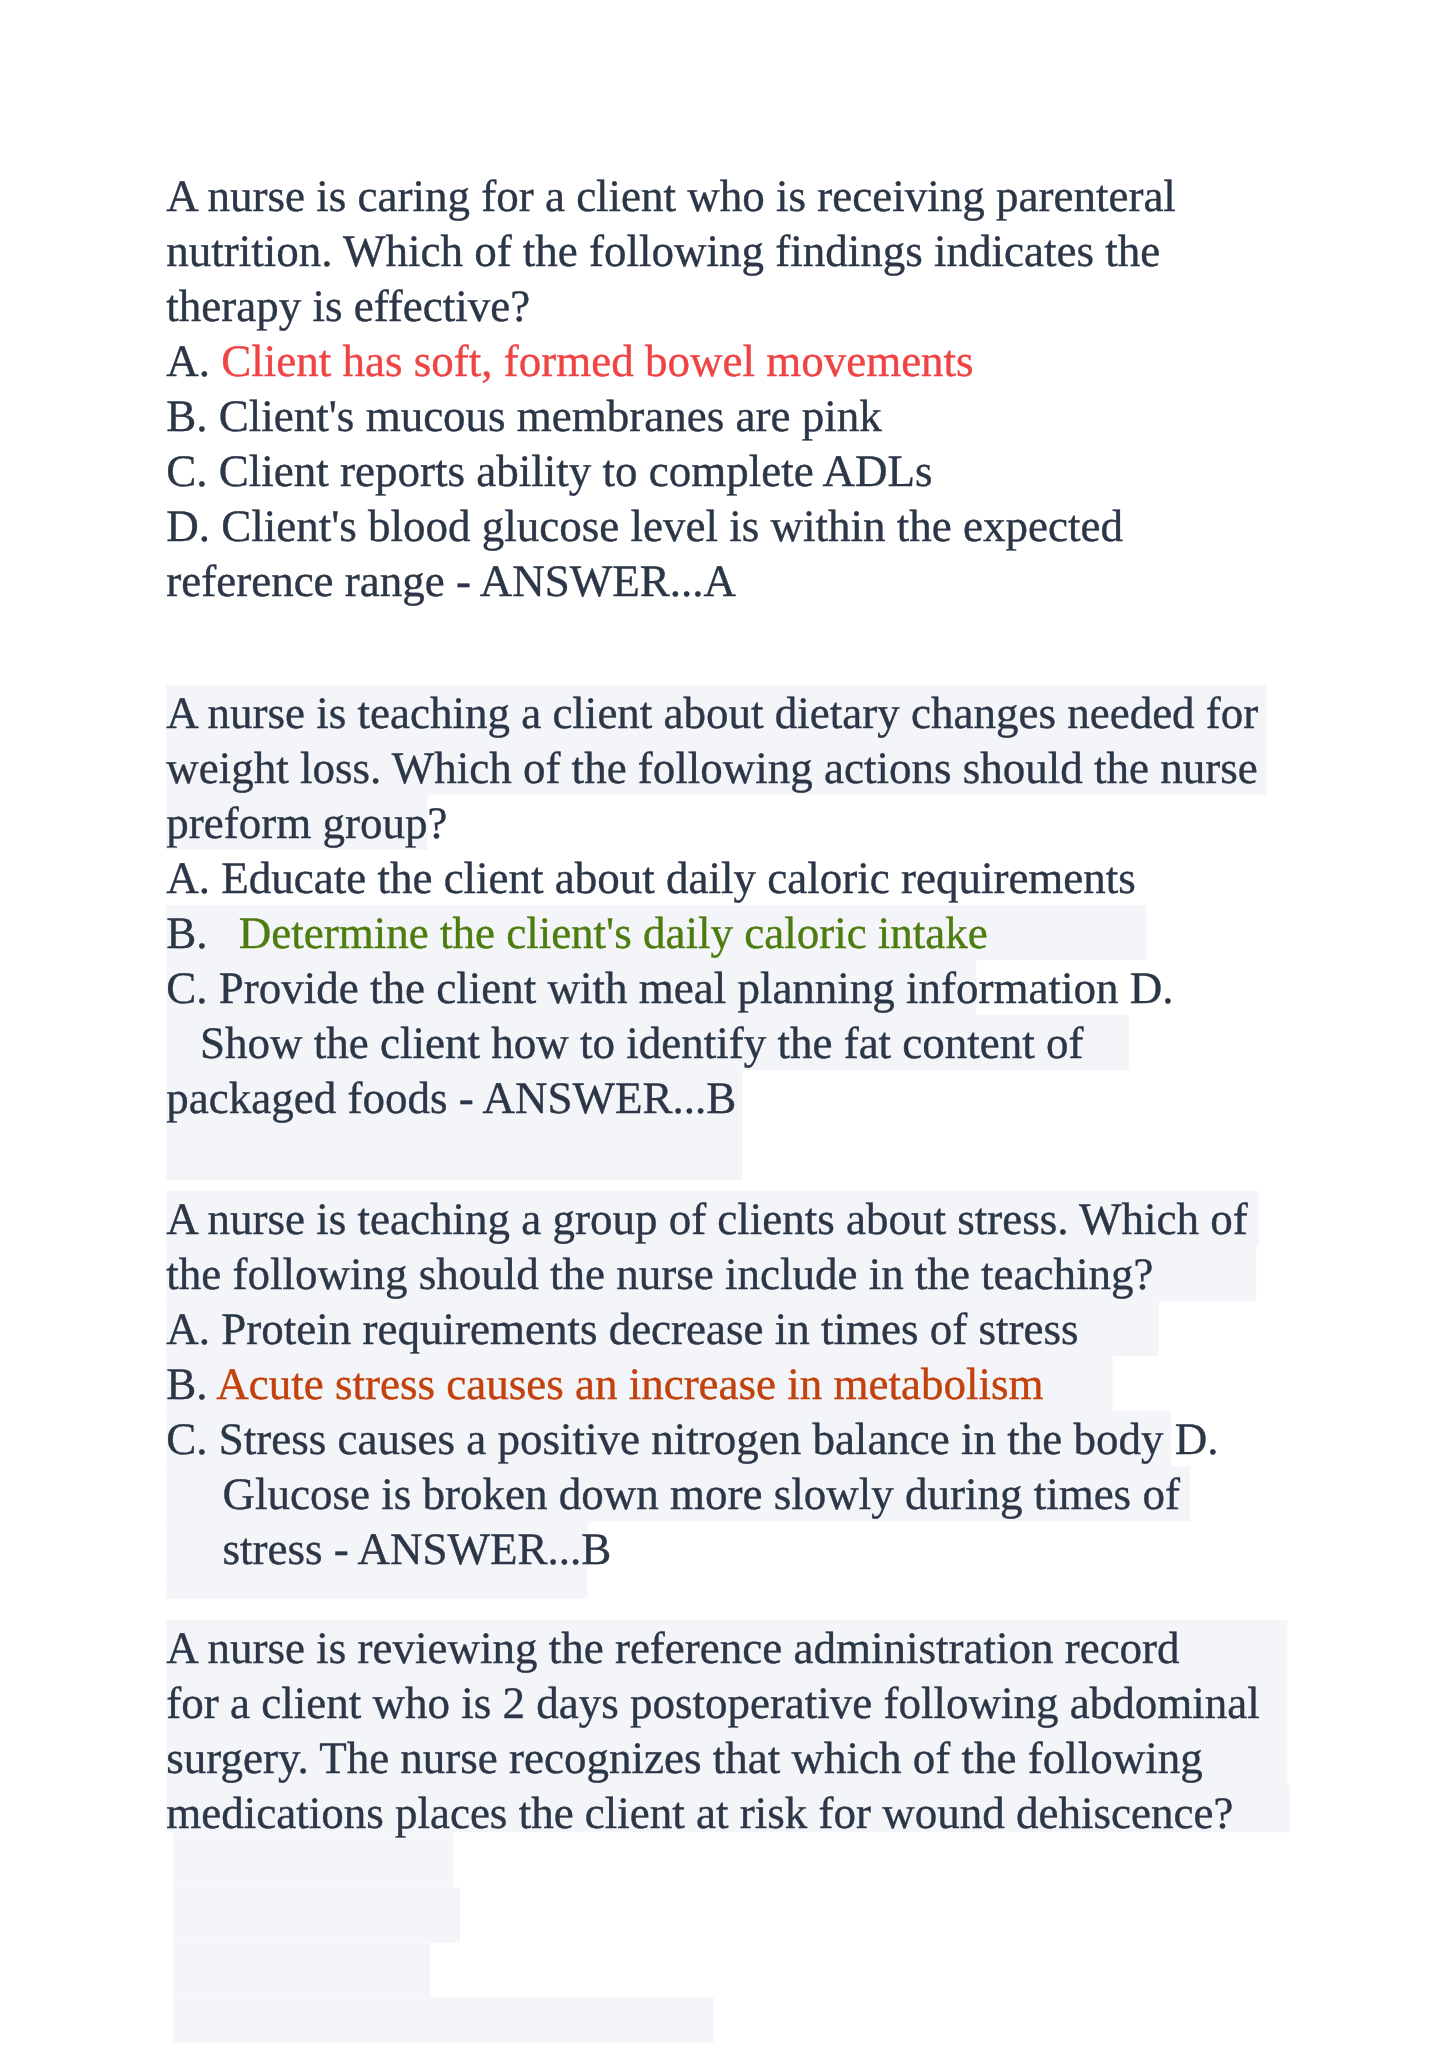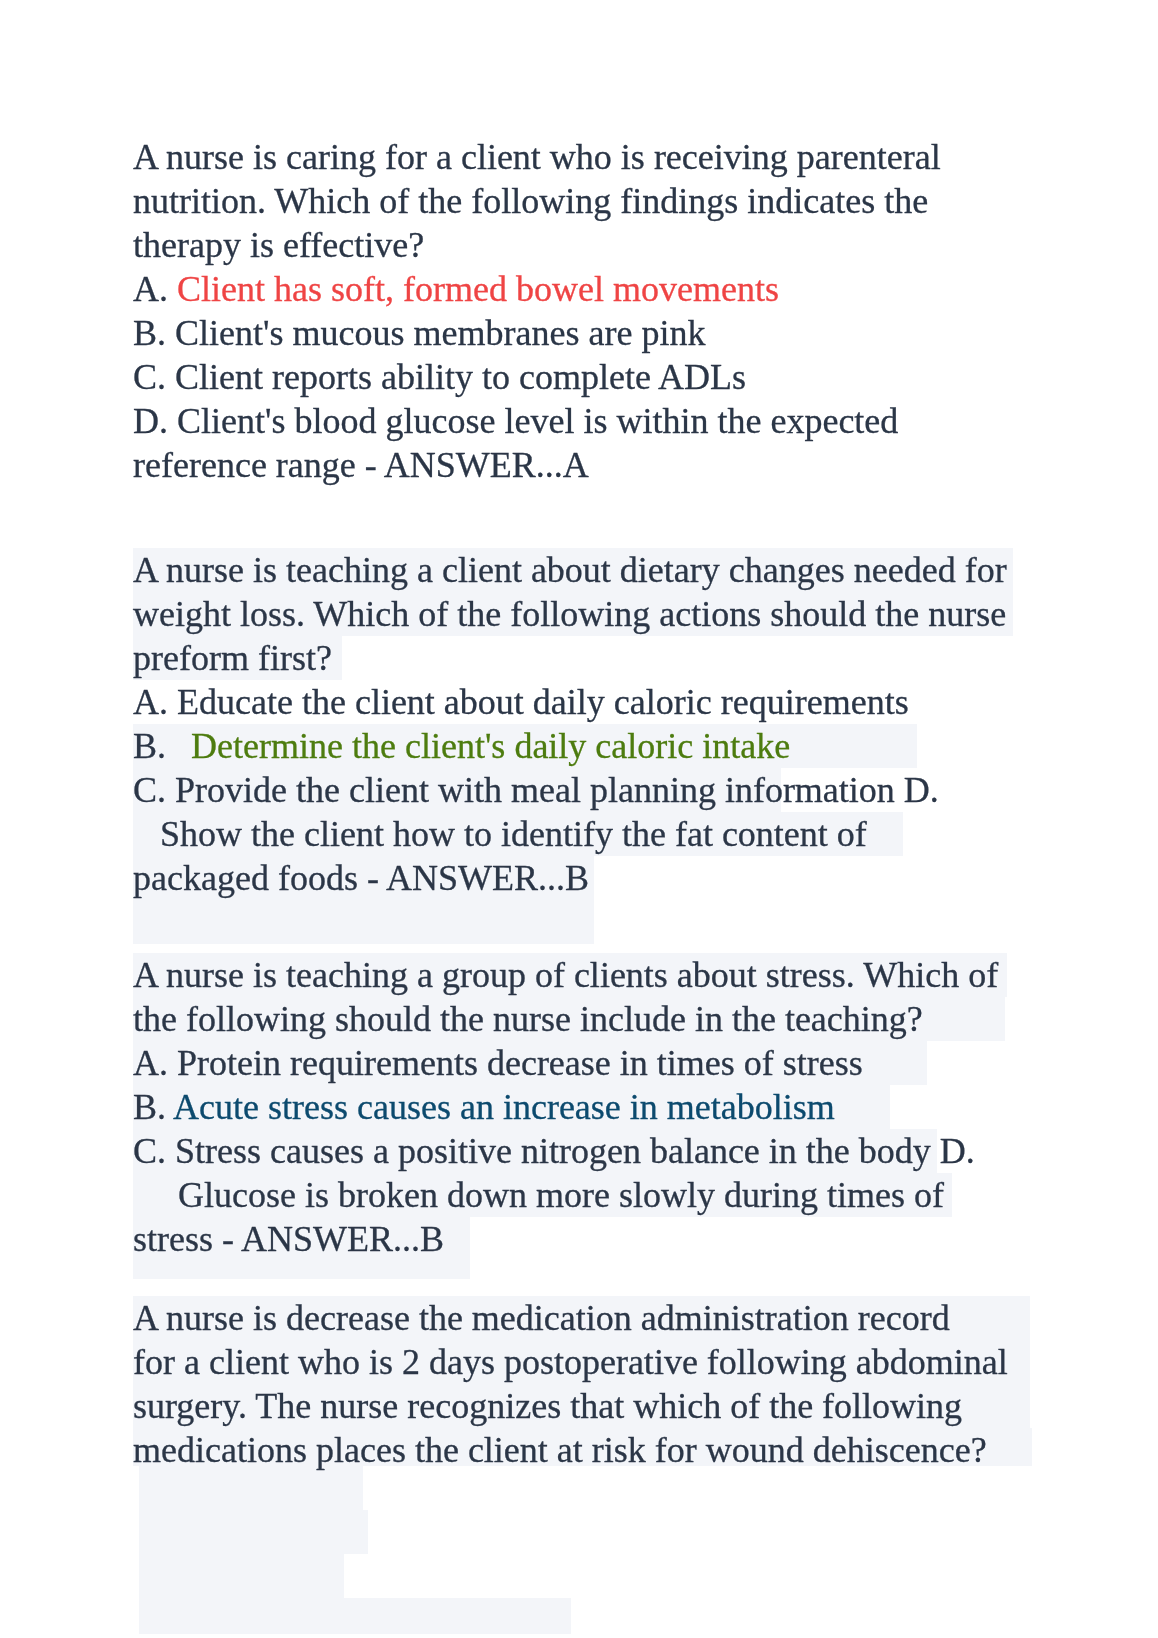"preform first?" span { text: first -> group }
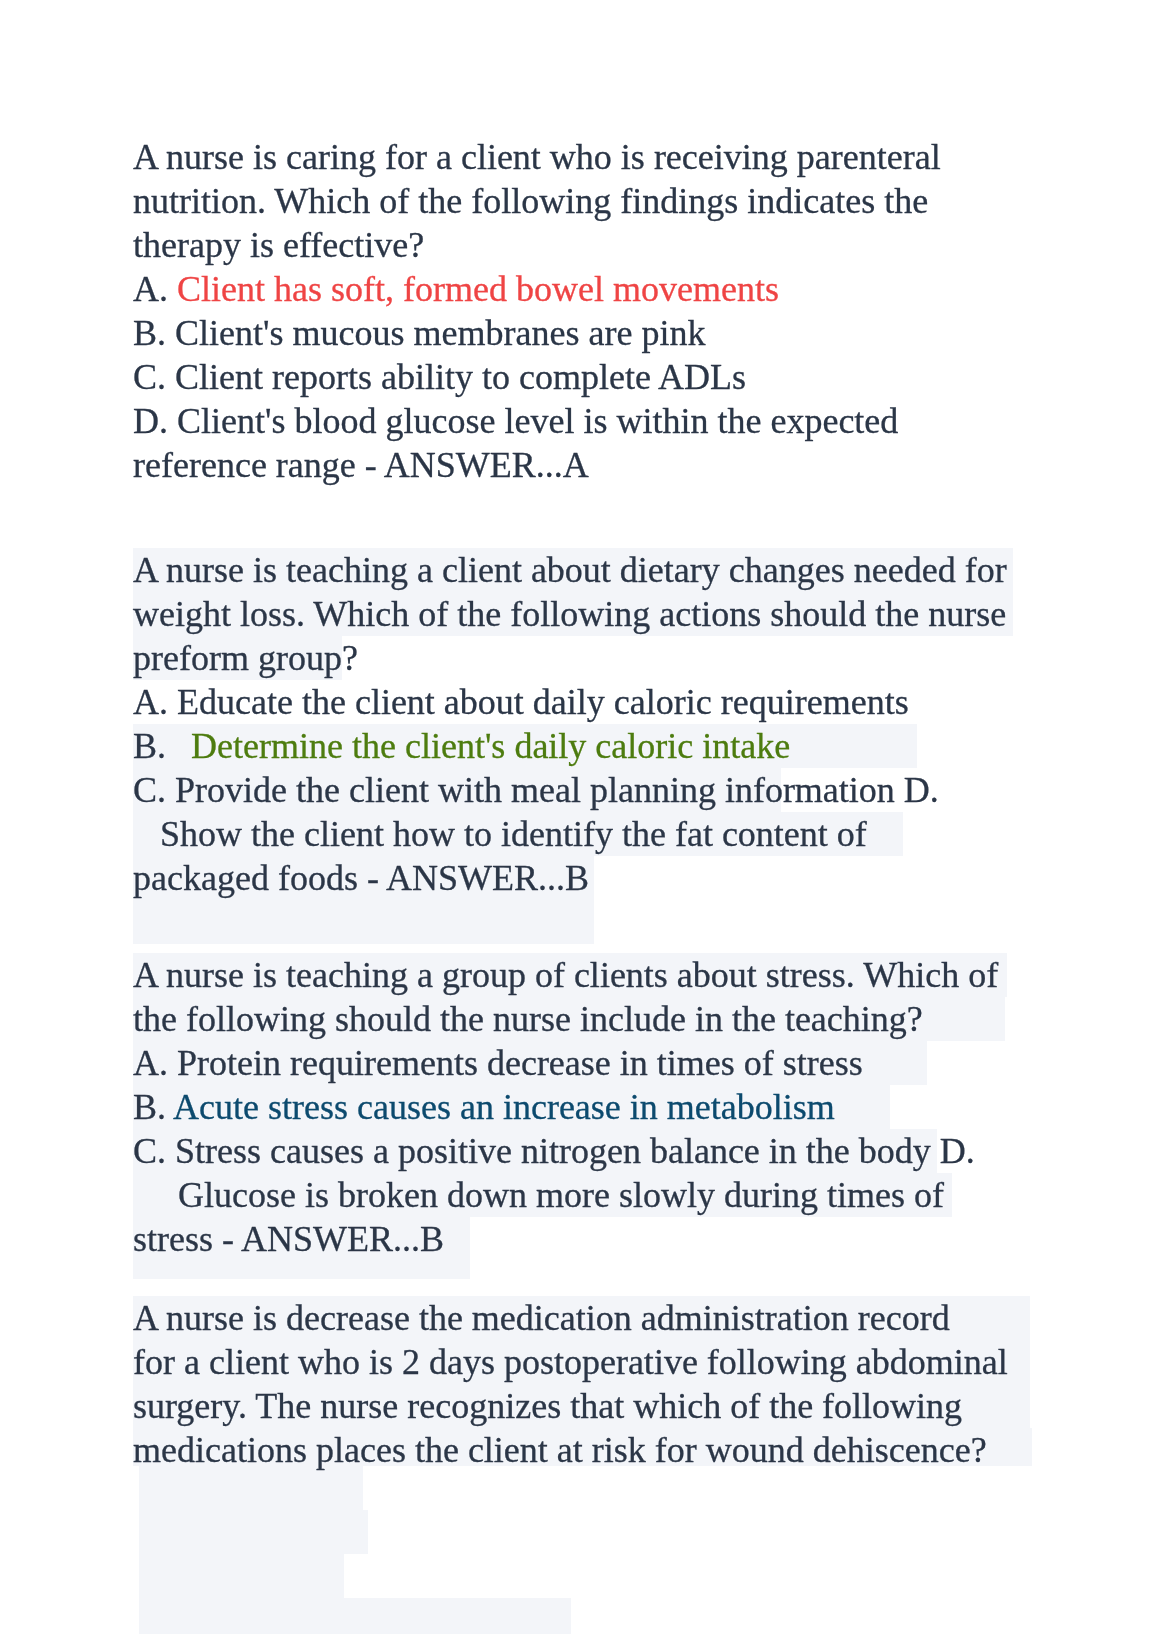"Acute stress causes an increase" span { color: #0c4a6e -> #c2410c }
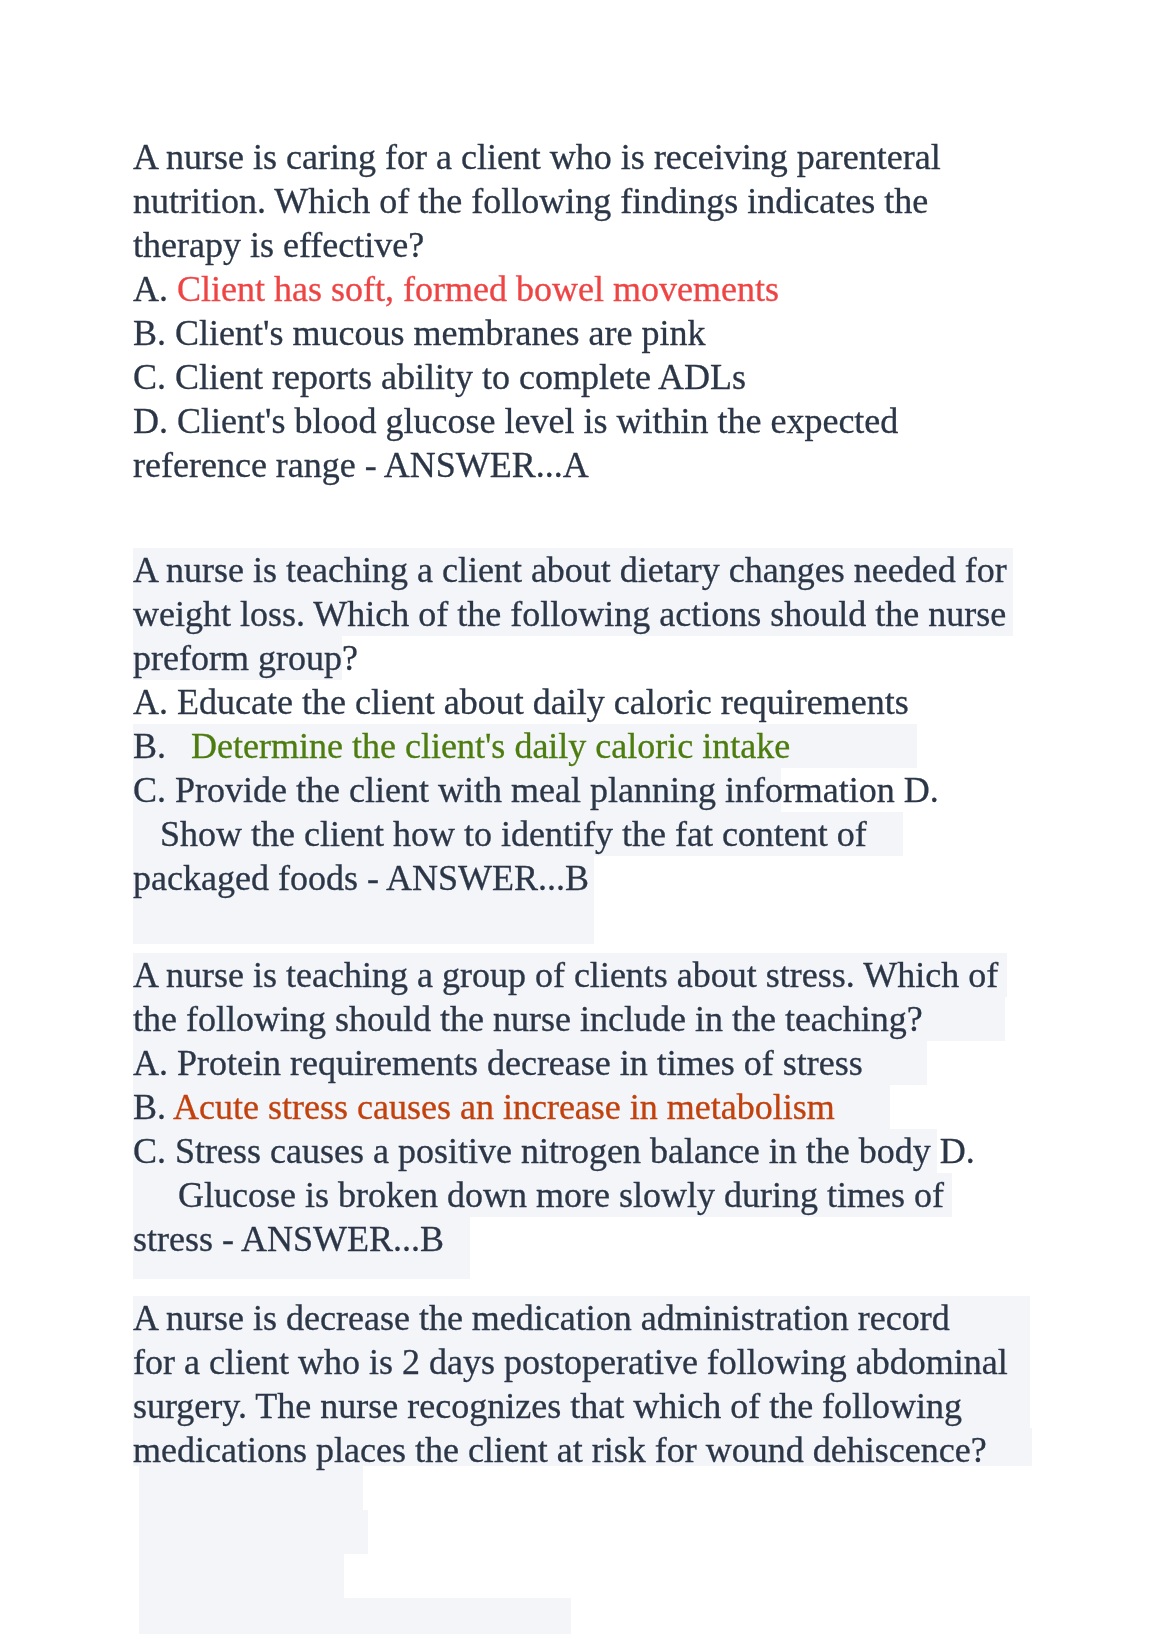"stress - ANSWER...B" span.txt { margin-left: none -> 45px }
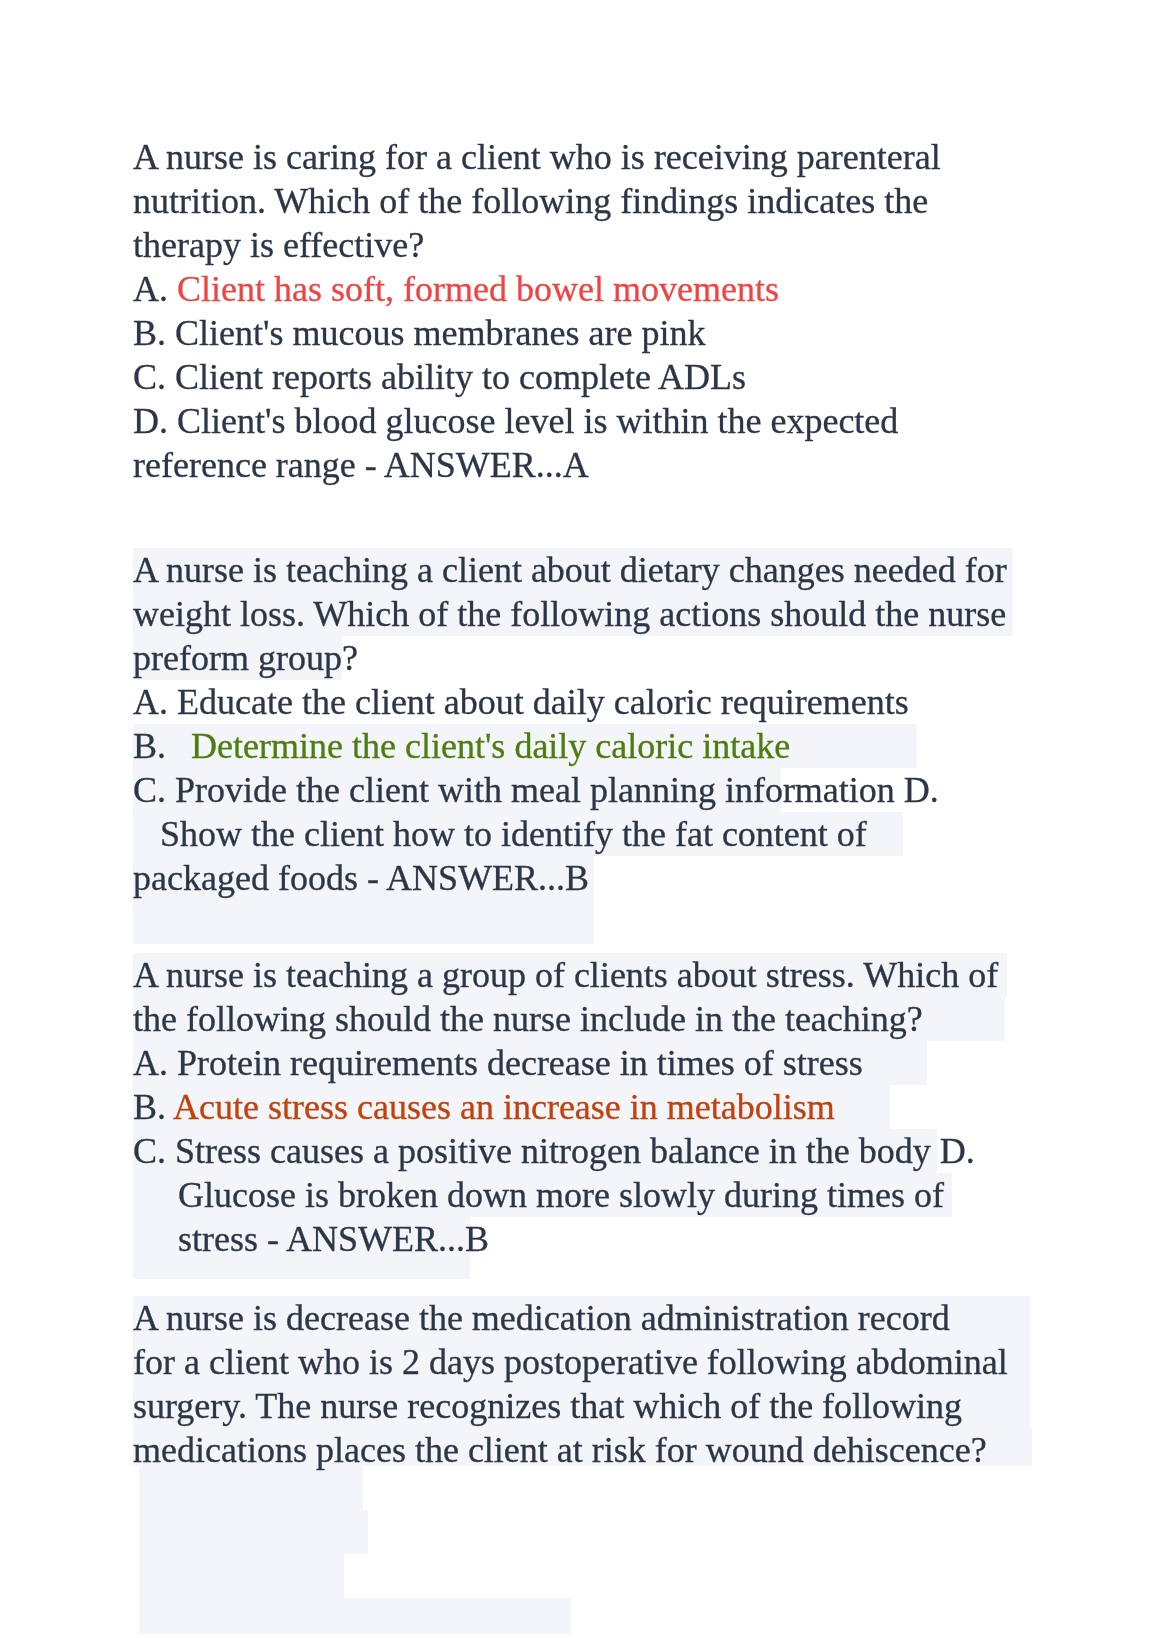"A nurse is decrease the" span { text: decrease the medication -> reviewing the reference }
